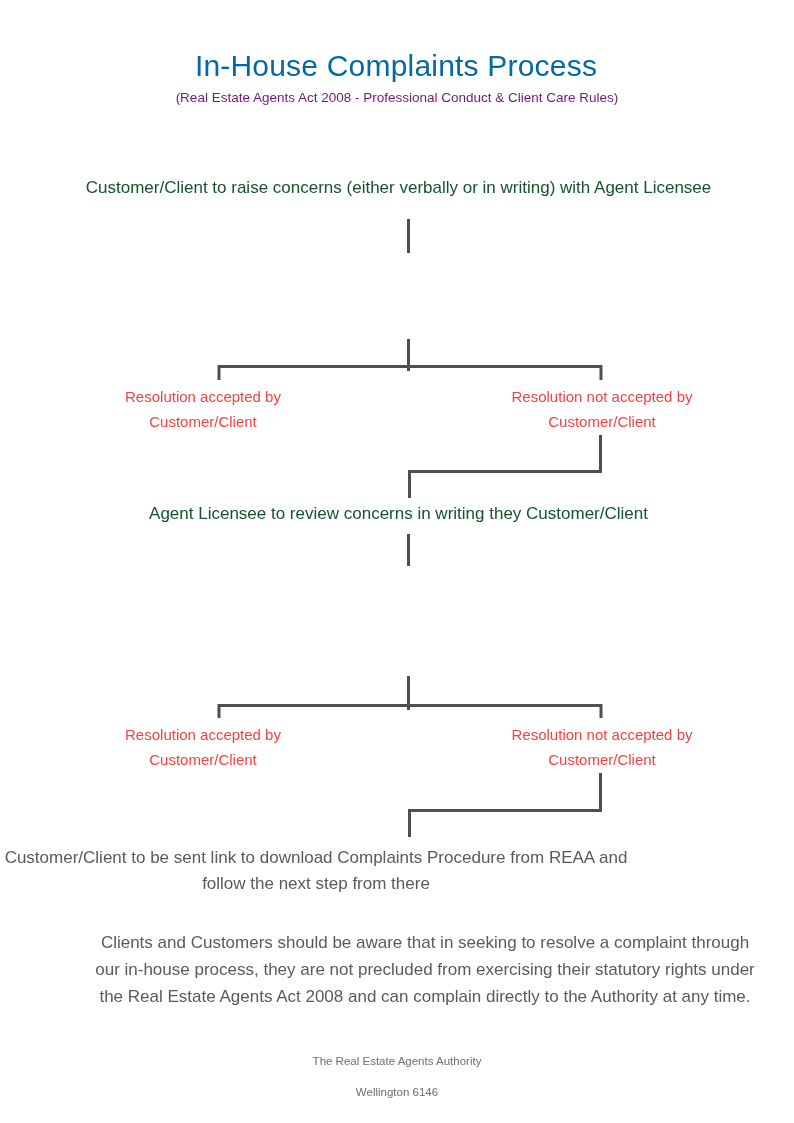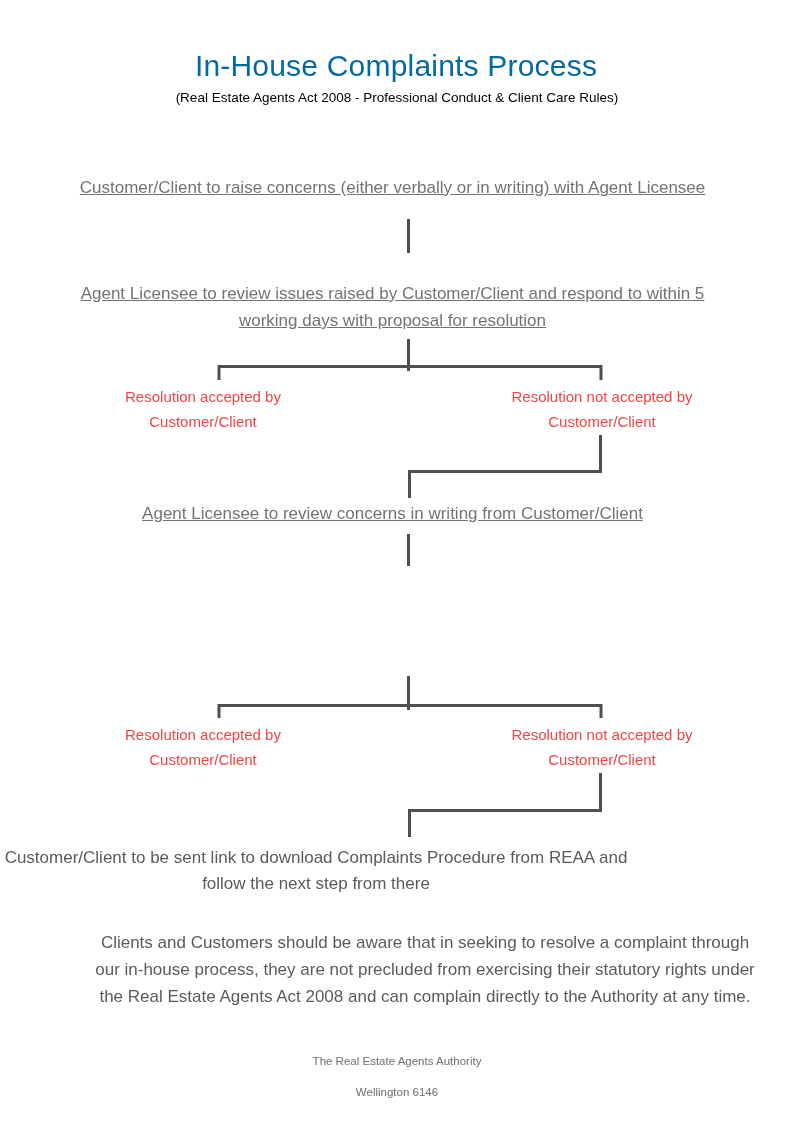"(Real Estate Agents Act 2008" .subtitle { color: #000000 -> #701a75 }
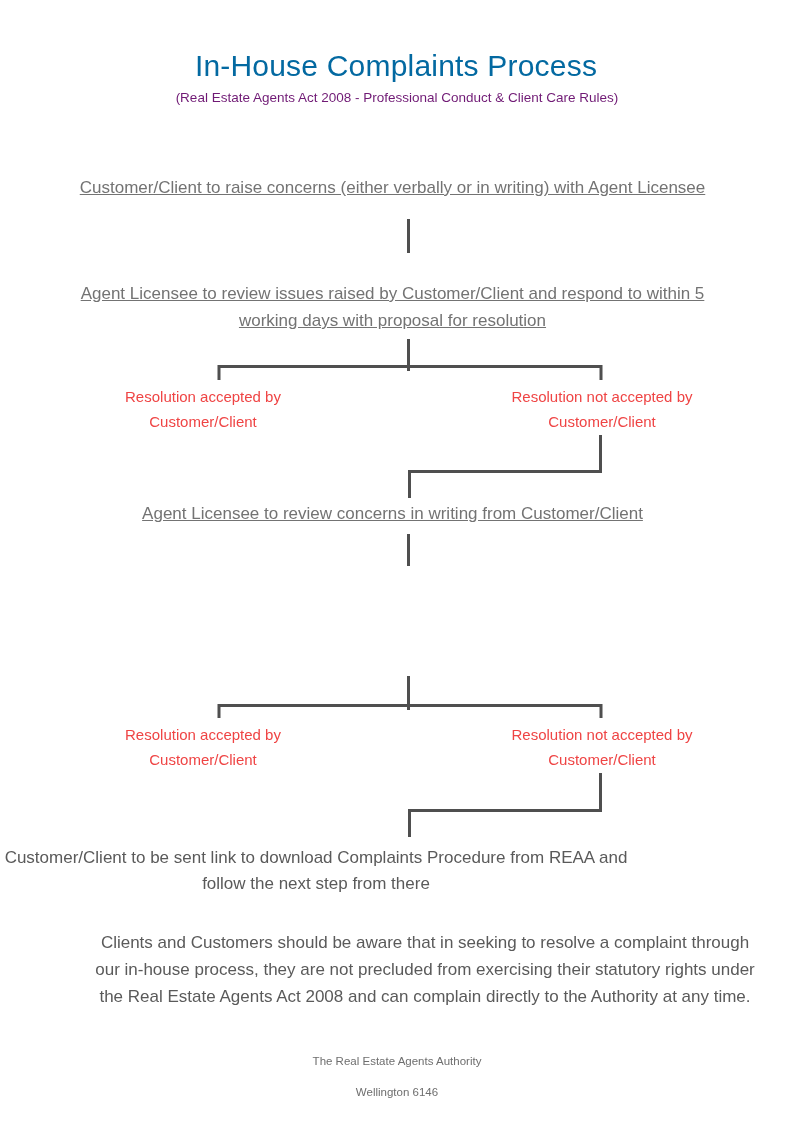"Customer/Client to raise concerns" .flow-text { color: #737373 -> #14532d; left: 42px -> 48px; text-decoration: underline -> none }
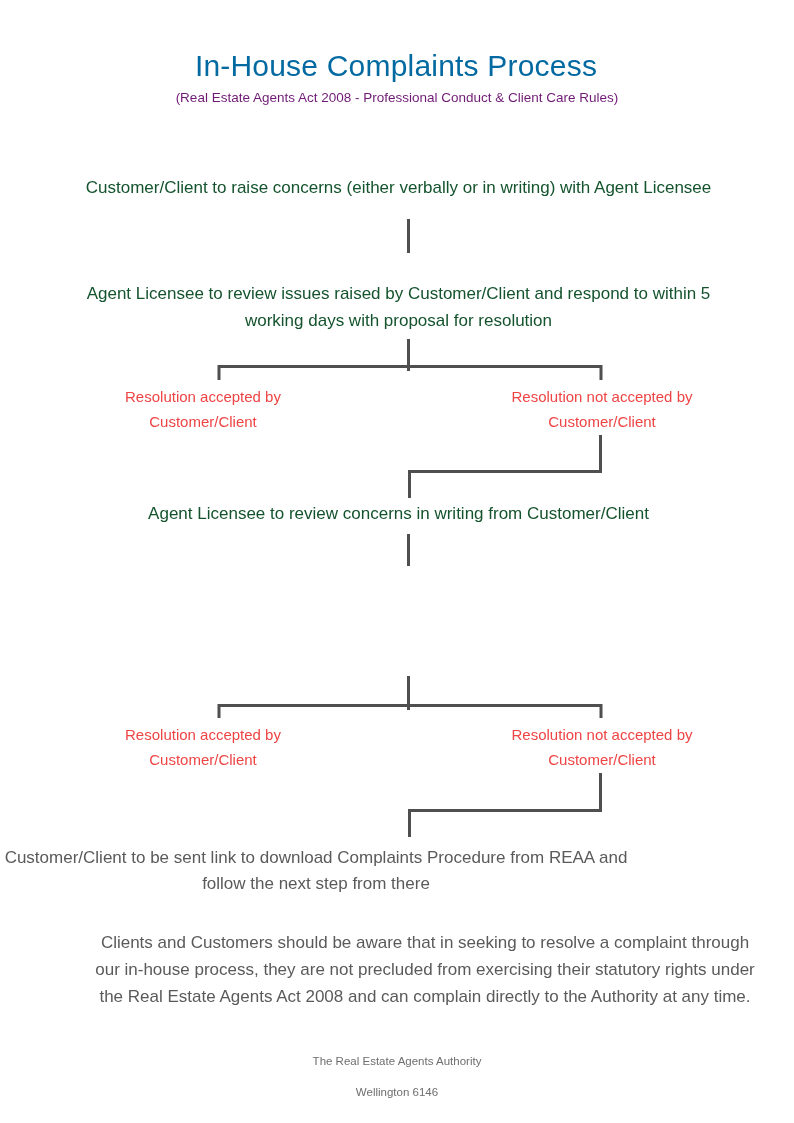"Agent Licensee to review issues" div.abs { html: <div>Agent Licensee to review issues raised by Customer/Client and respond to within 5 working days with proposal for resolution</div> -> none }
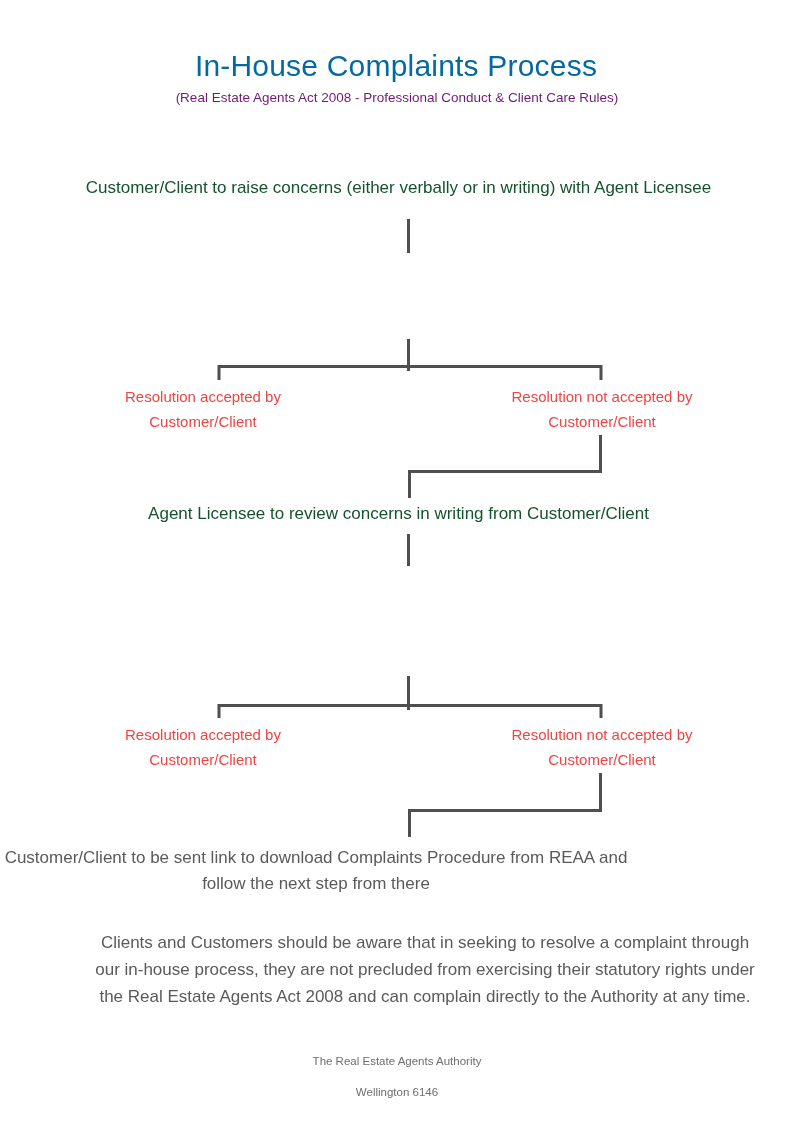"Agent Licensee to review concerns" div.abs { text: from -> they }
